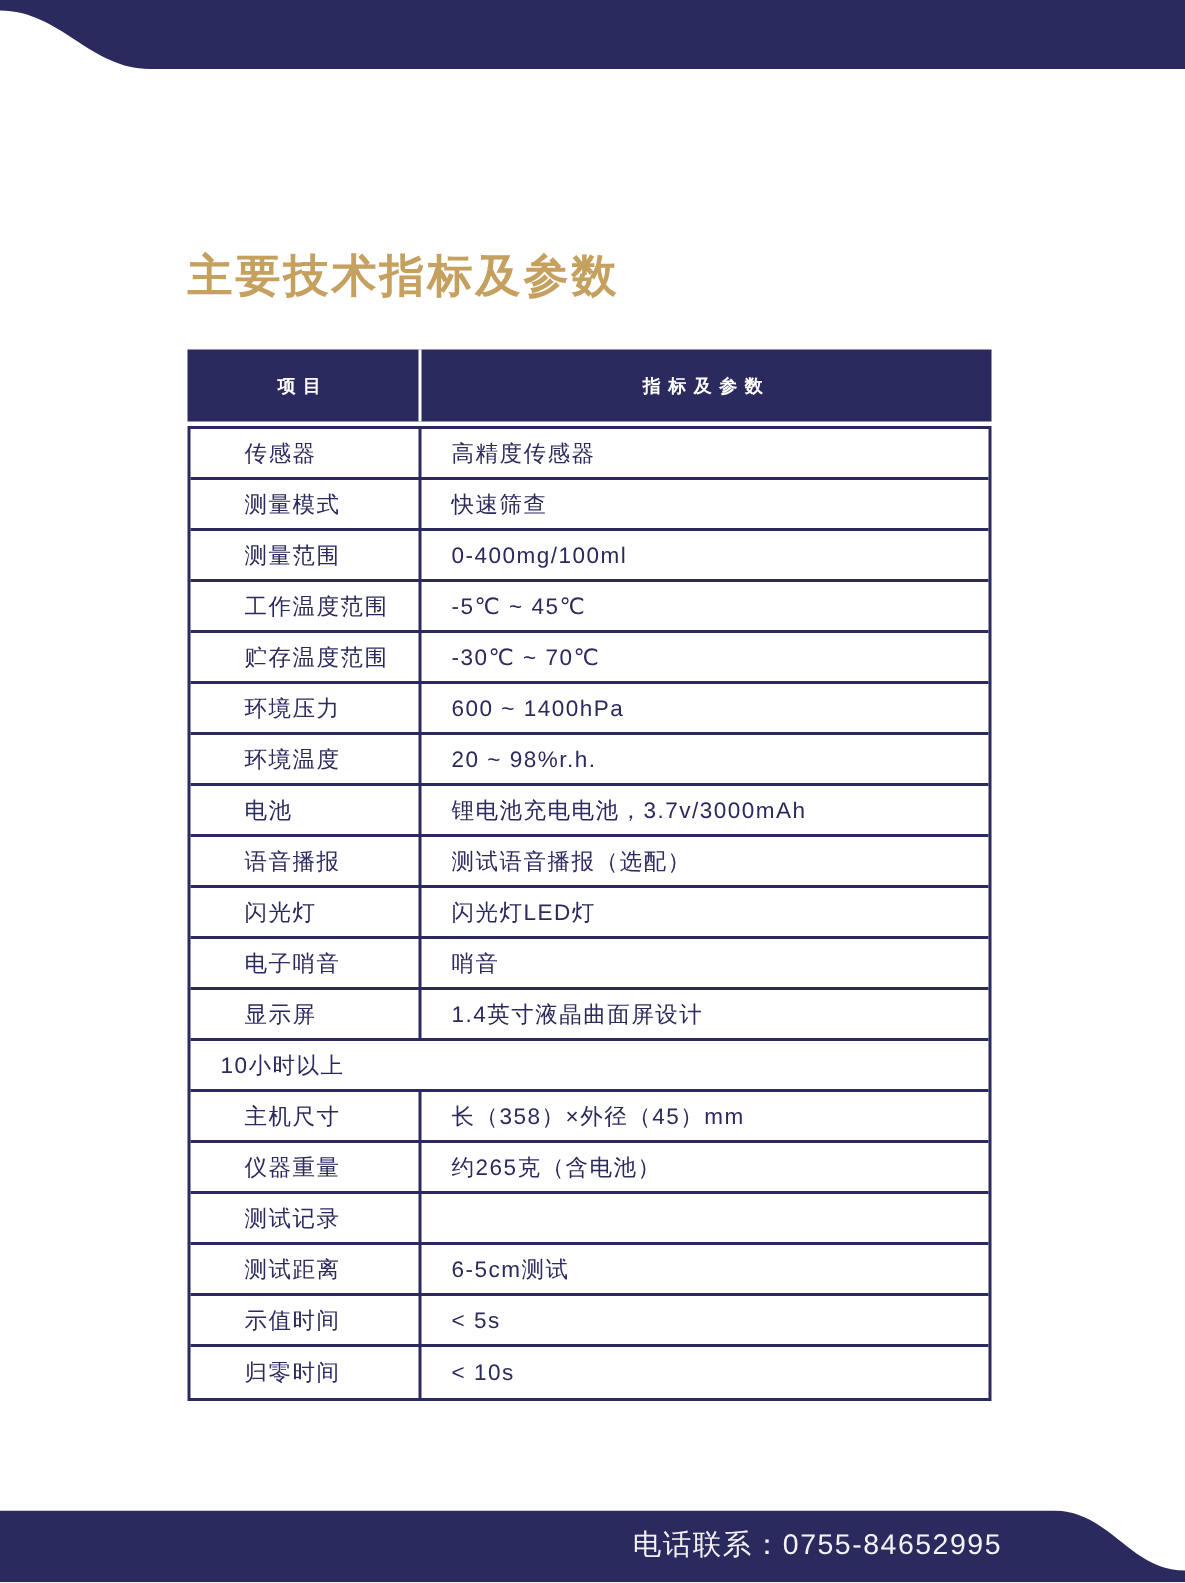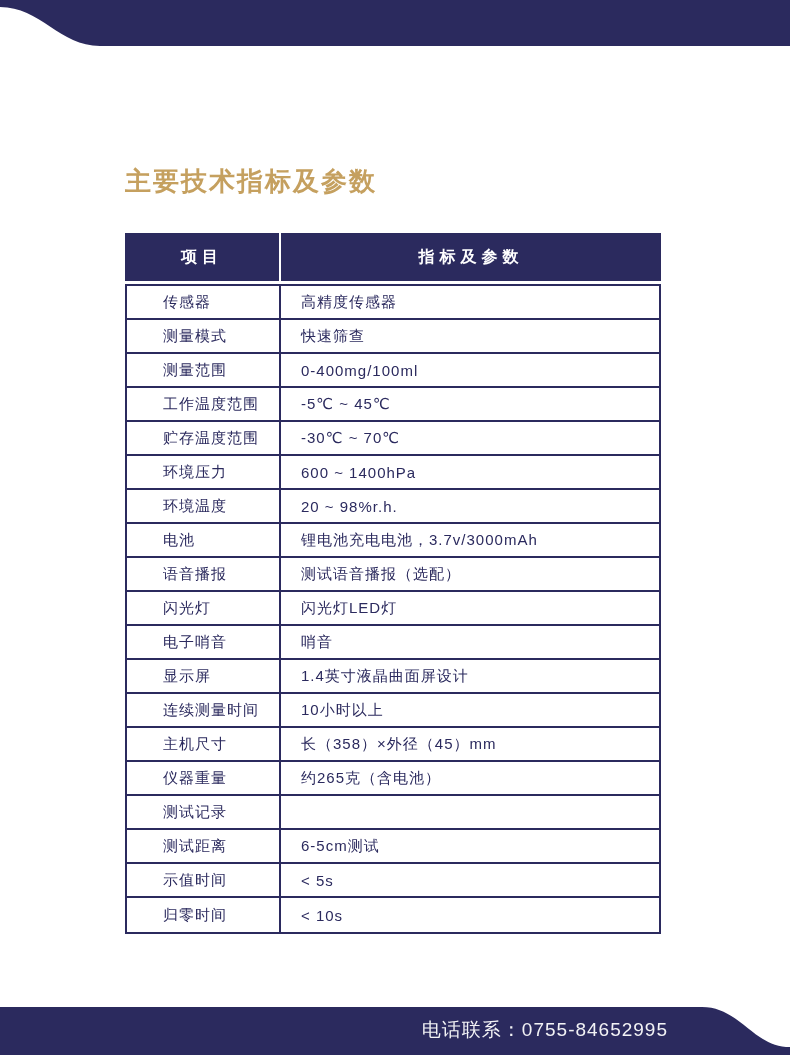"主要技术指标及参数" .title { font-size: 26px -> 30px }
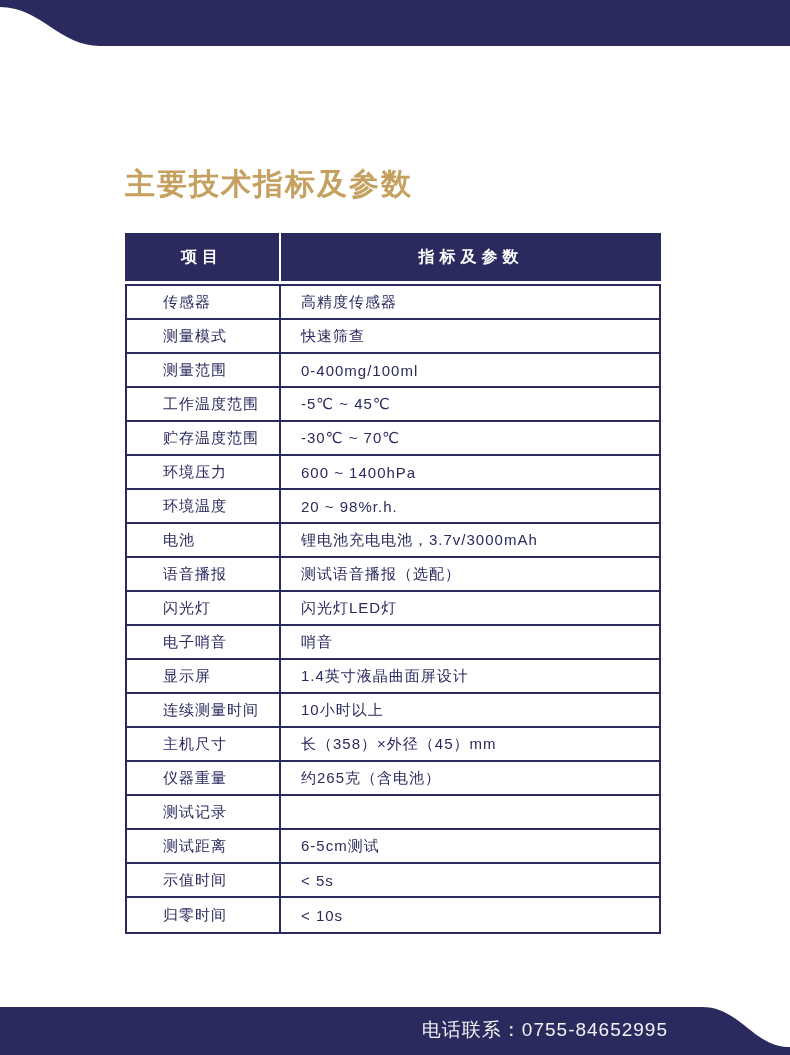"项目" .thead { font-size: 16px -> 12px }
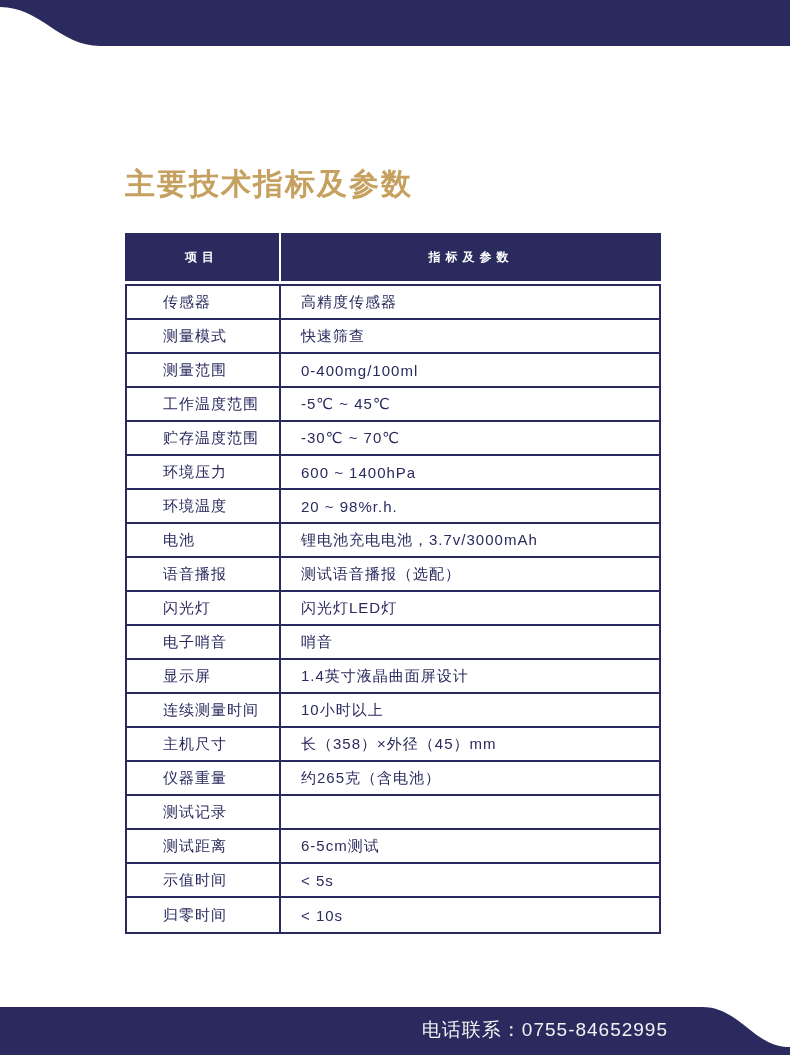"连续测量时间" div.cell { html: <div>连续测量时间</div> -> none }
